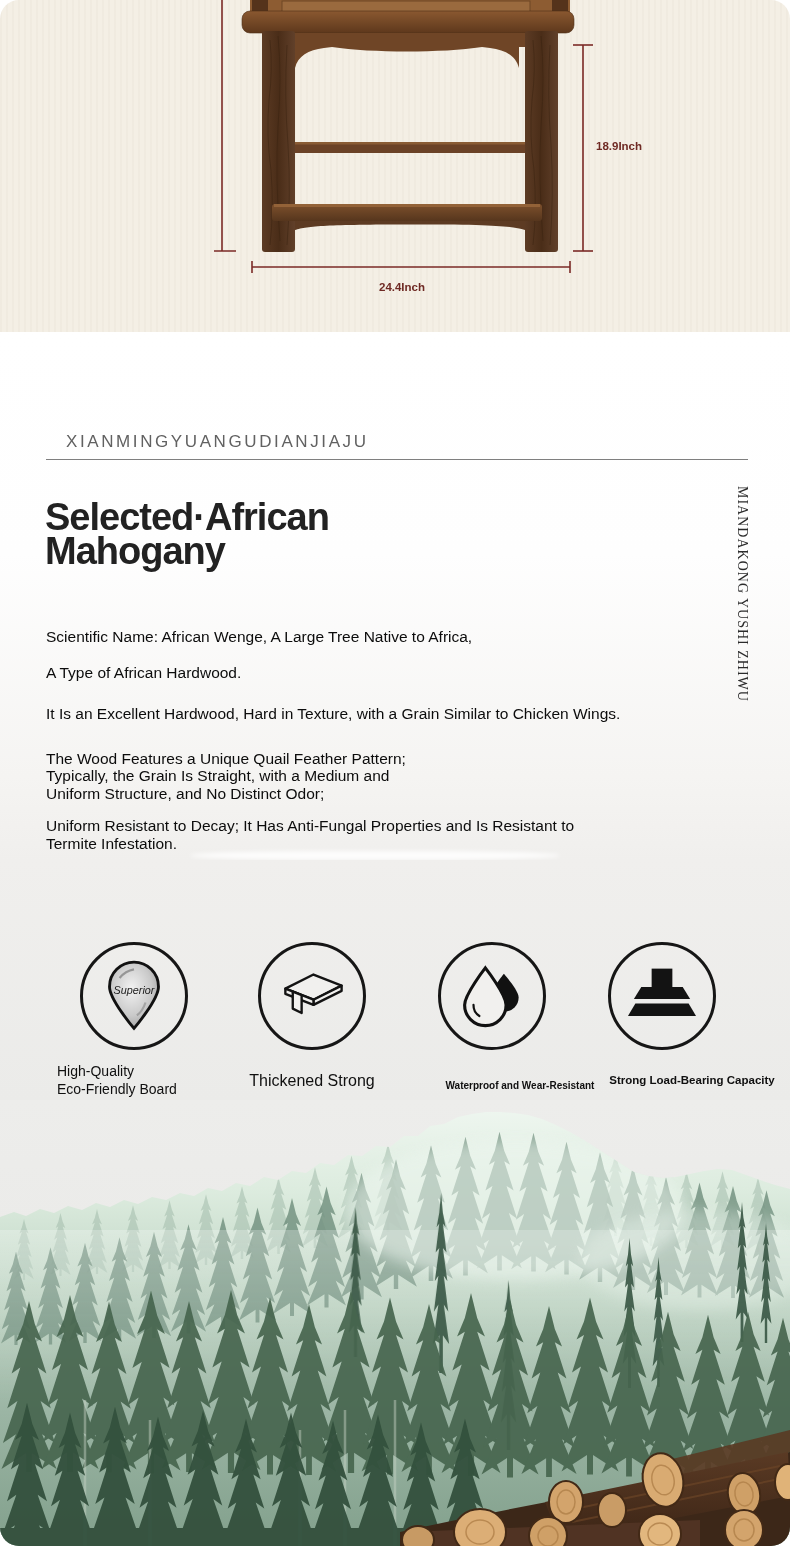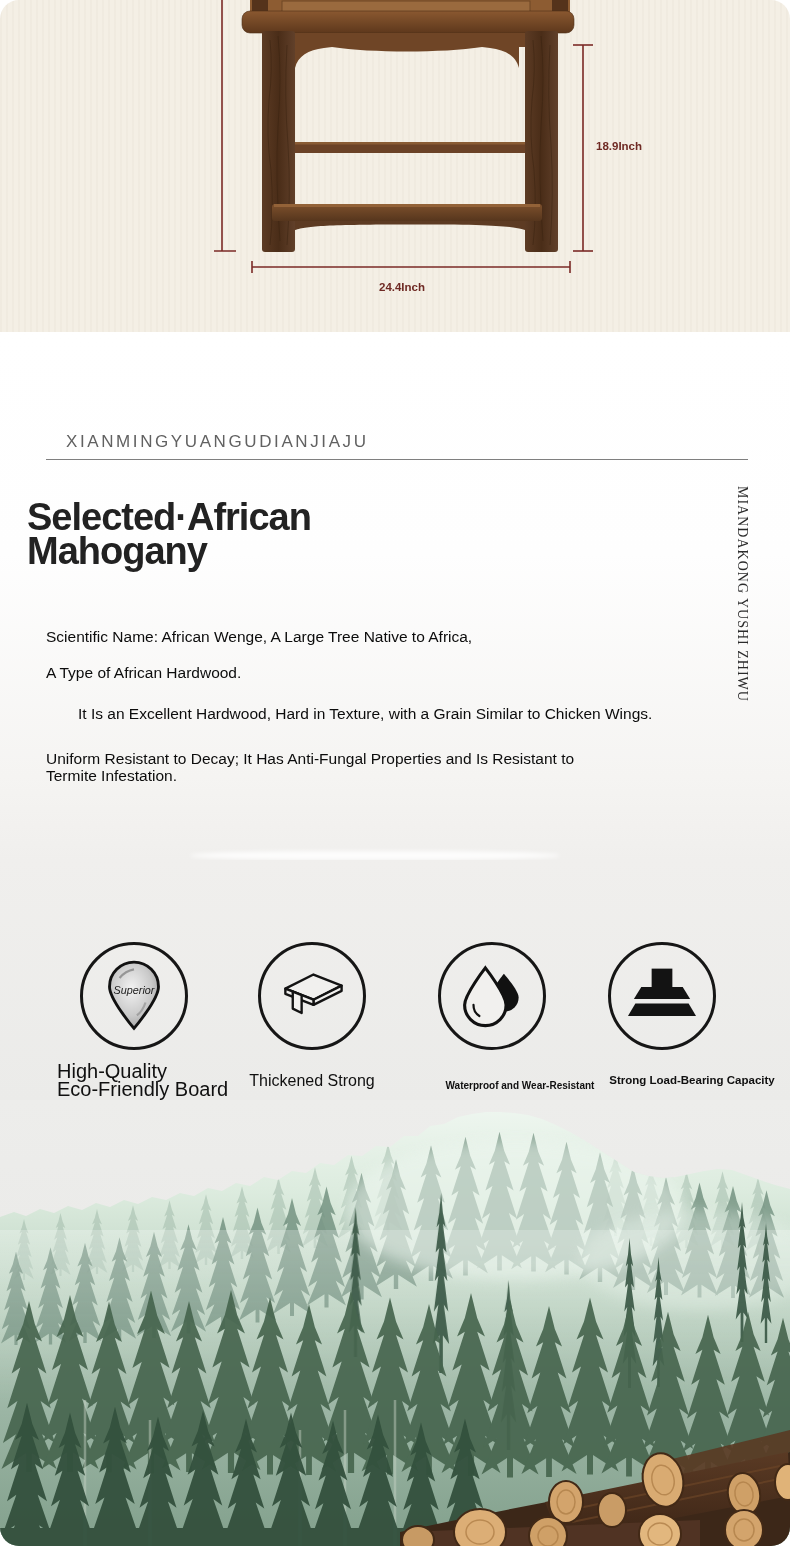"Selected·African" .main-title { left: 27px -> 45px }
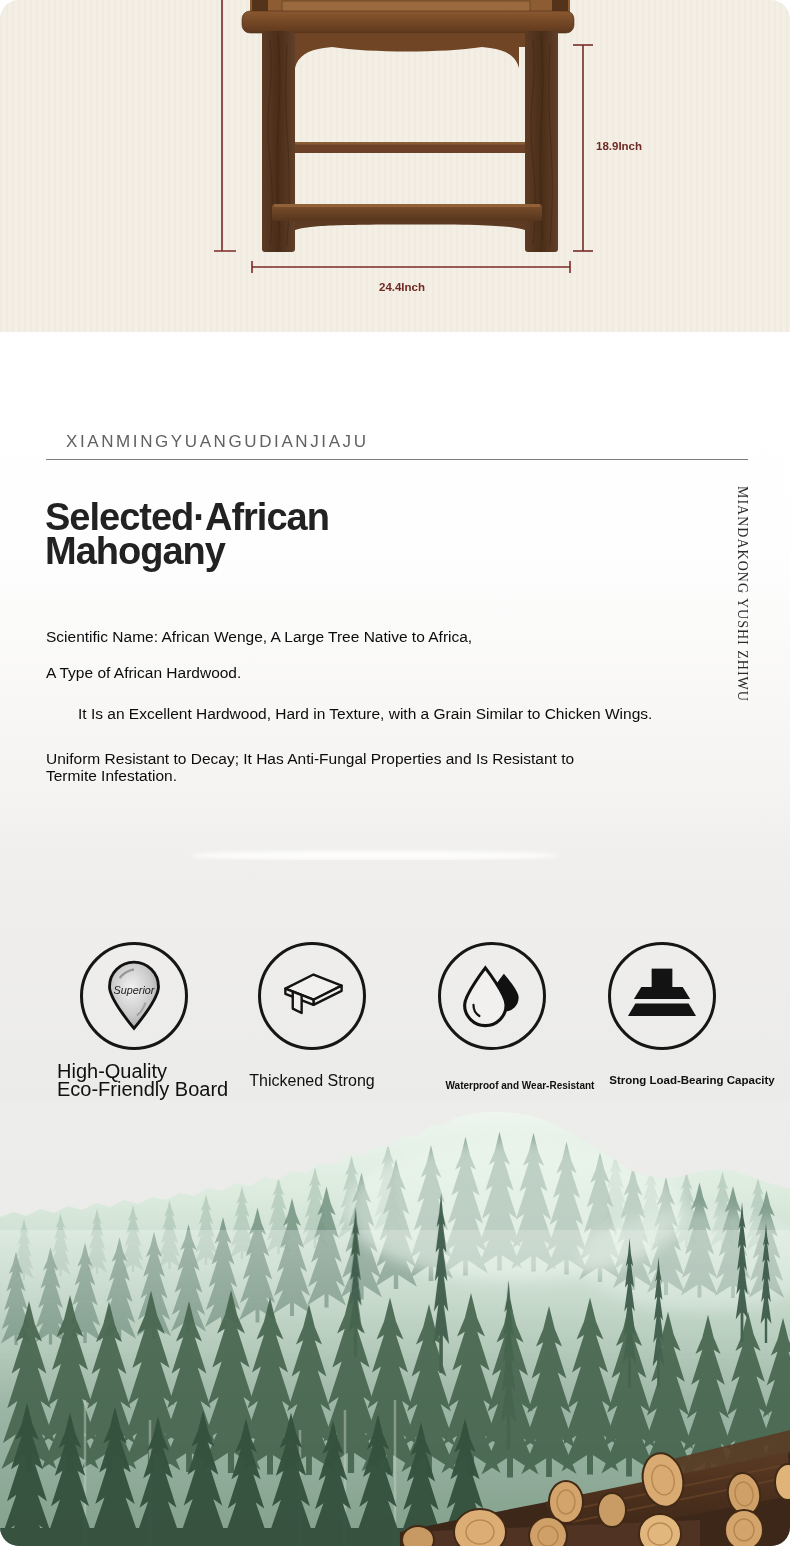"It Is an Excellent Hardwood," .paragraphs p.p3 { margin-left: 32px -> none }
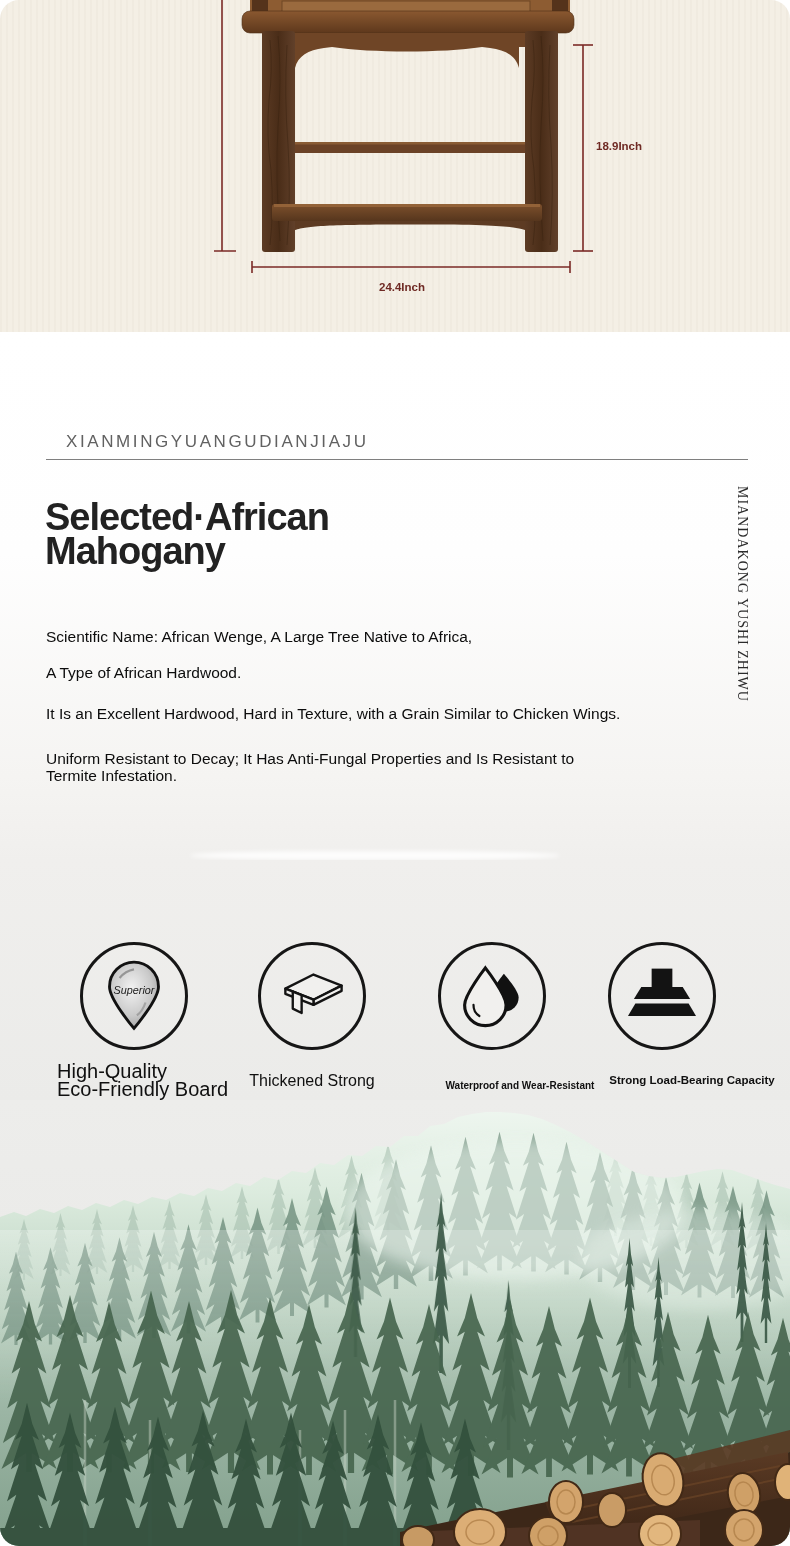"The Wood Features a Unique" p.p4 { html: none -> <p>The Wood Features a Unique Quail Feather Pattern; Typically, the Grain Is Straight, with a Medium and Uniform Structure, and No Distinct Odor;</p> }
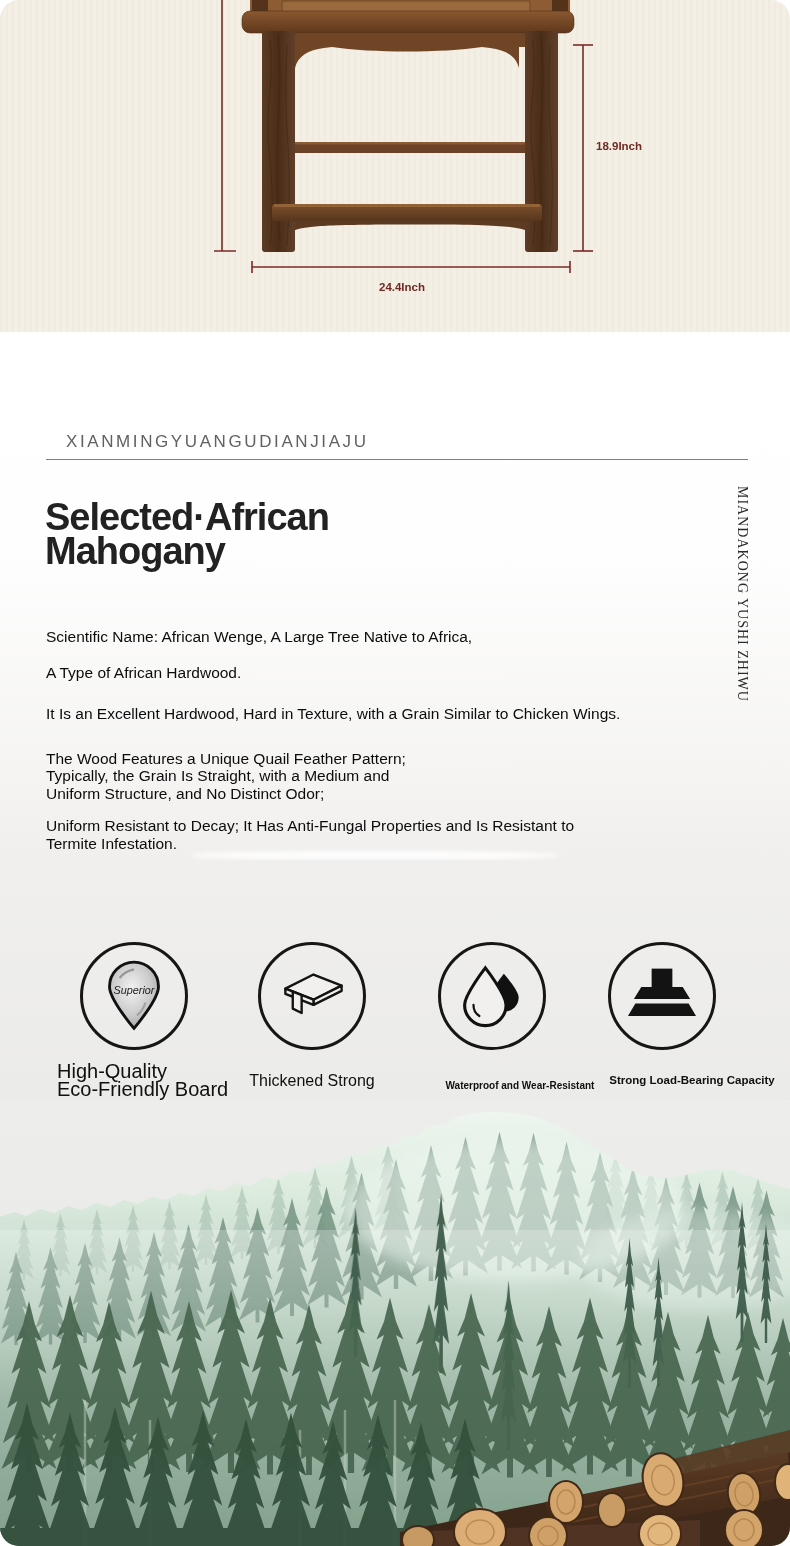"High-Quality" .fl1 { font-size: 20px -> 14px }
